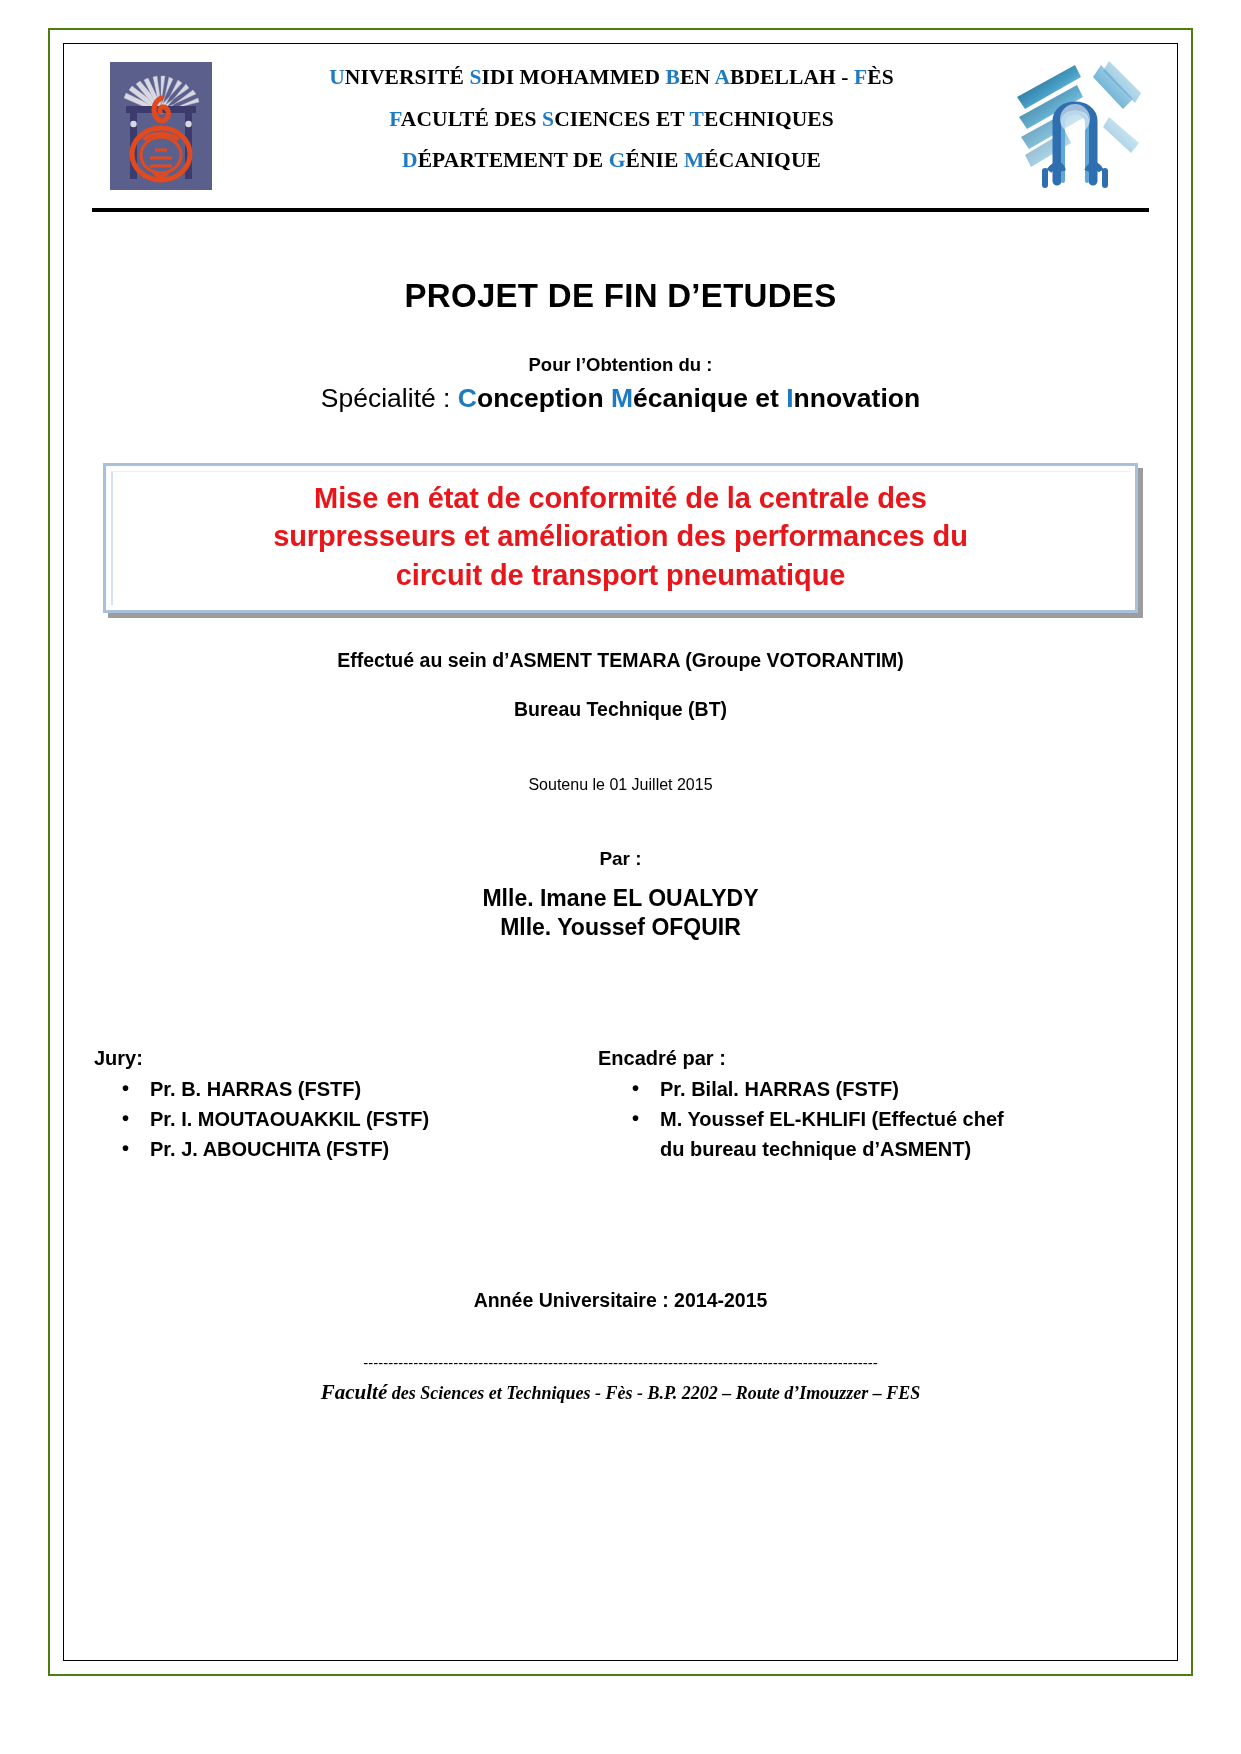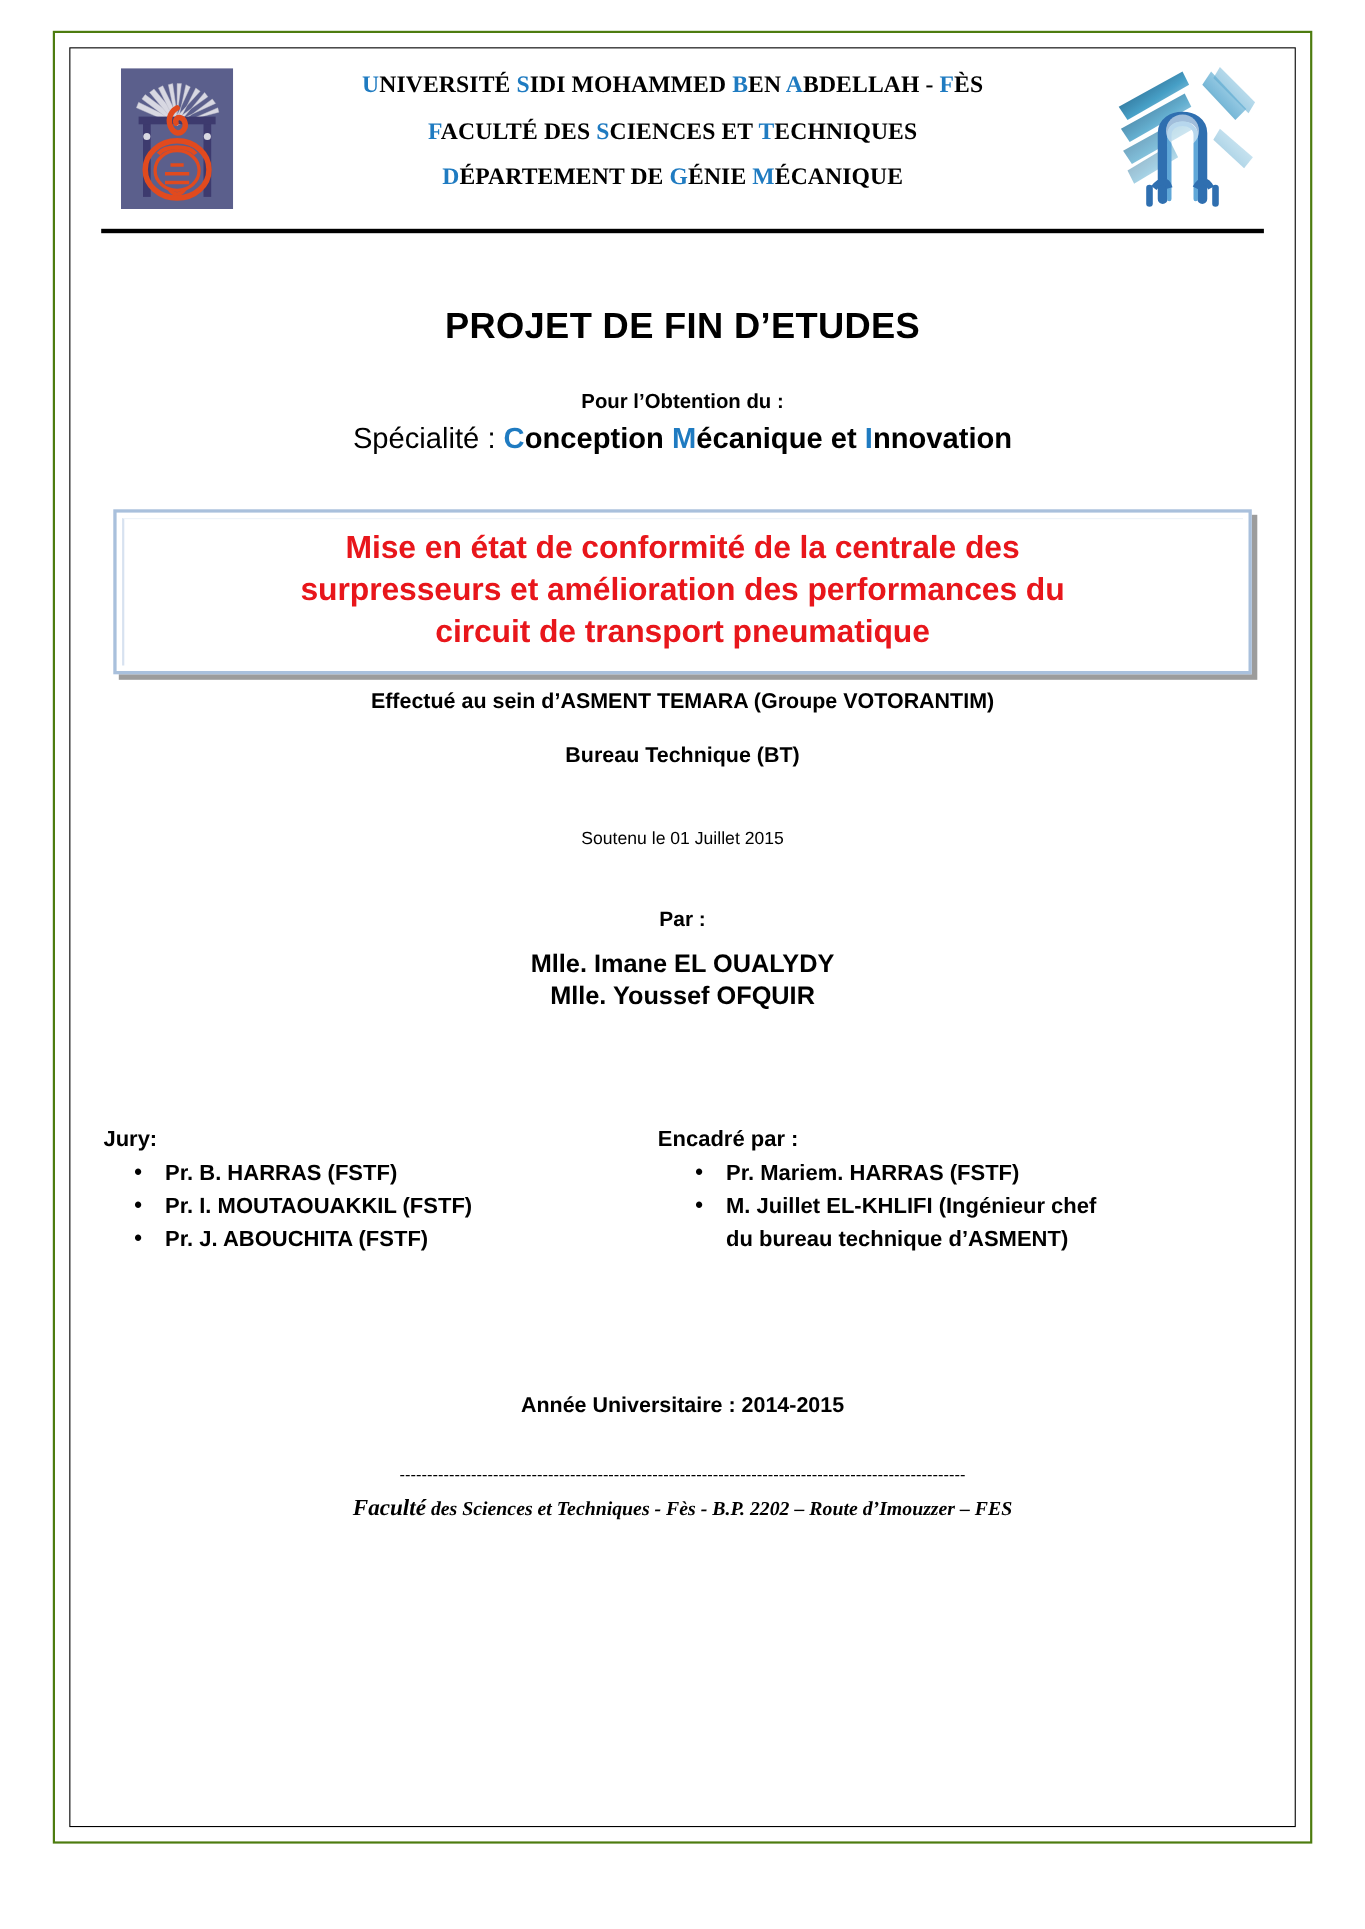"Effectué au sein d’ASMENT TEMARA" .effectue { margin-top: 14px -> 36px }
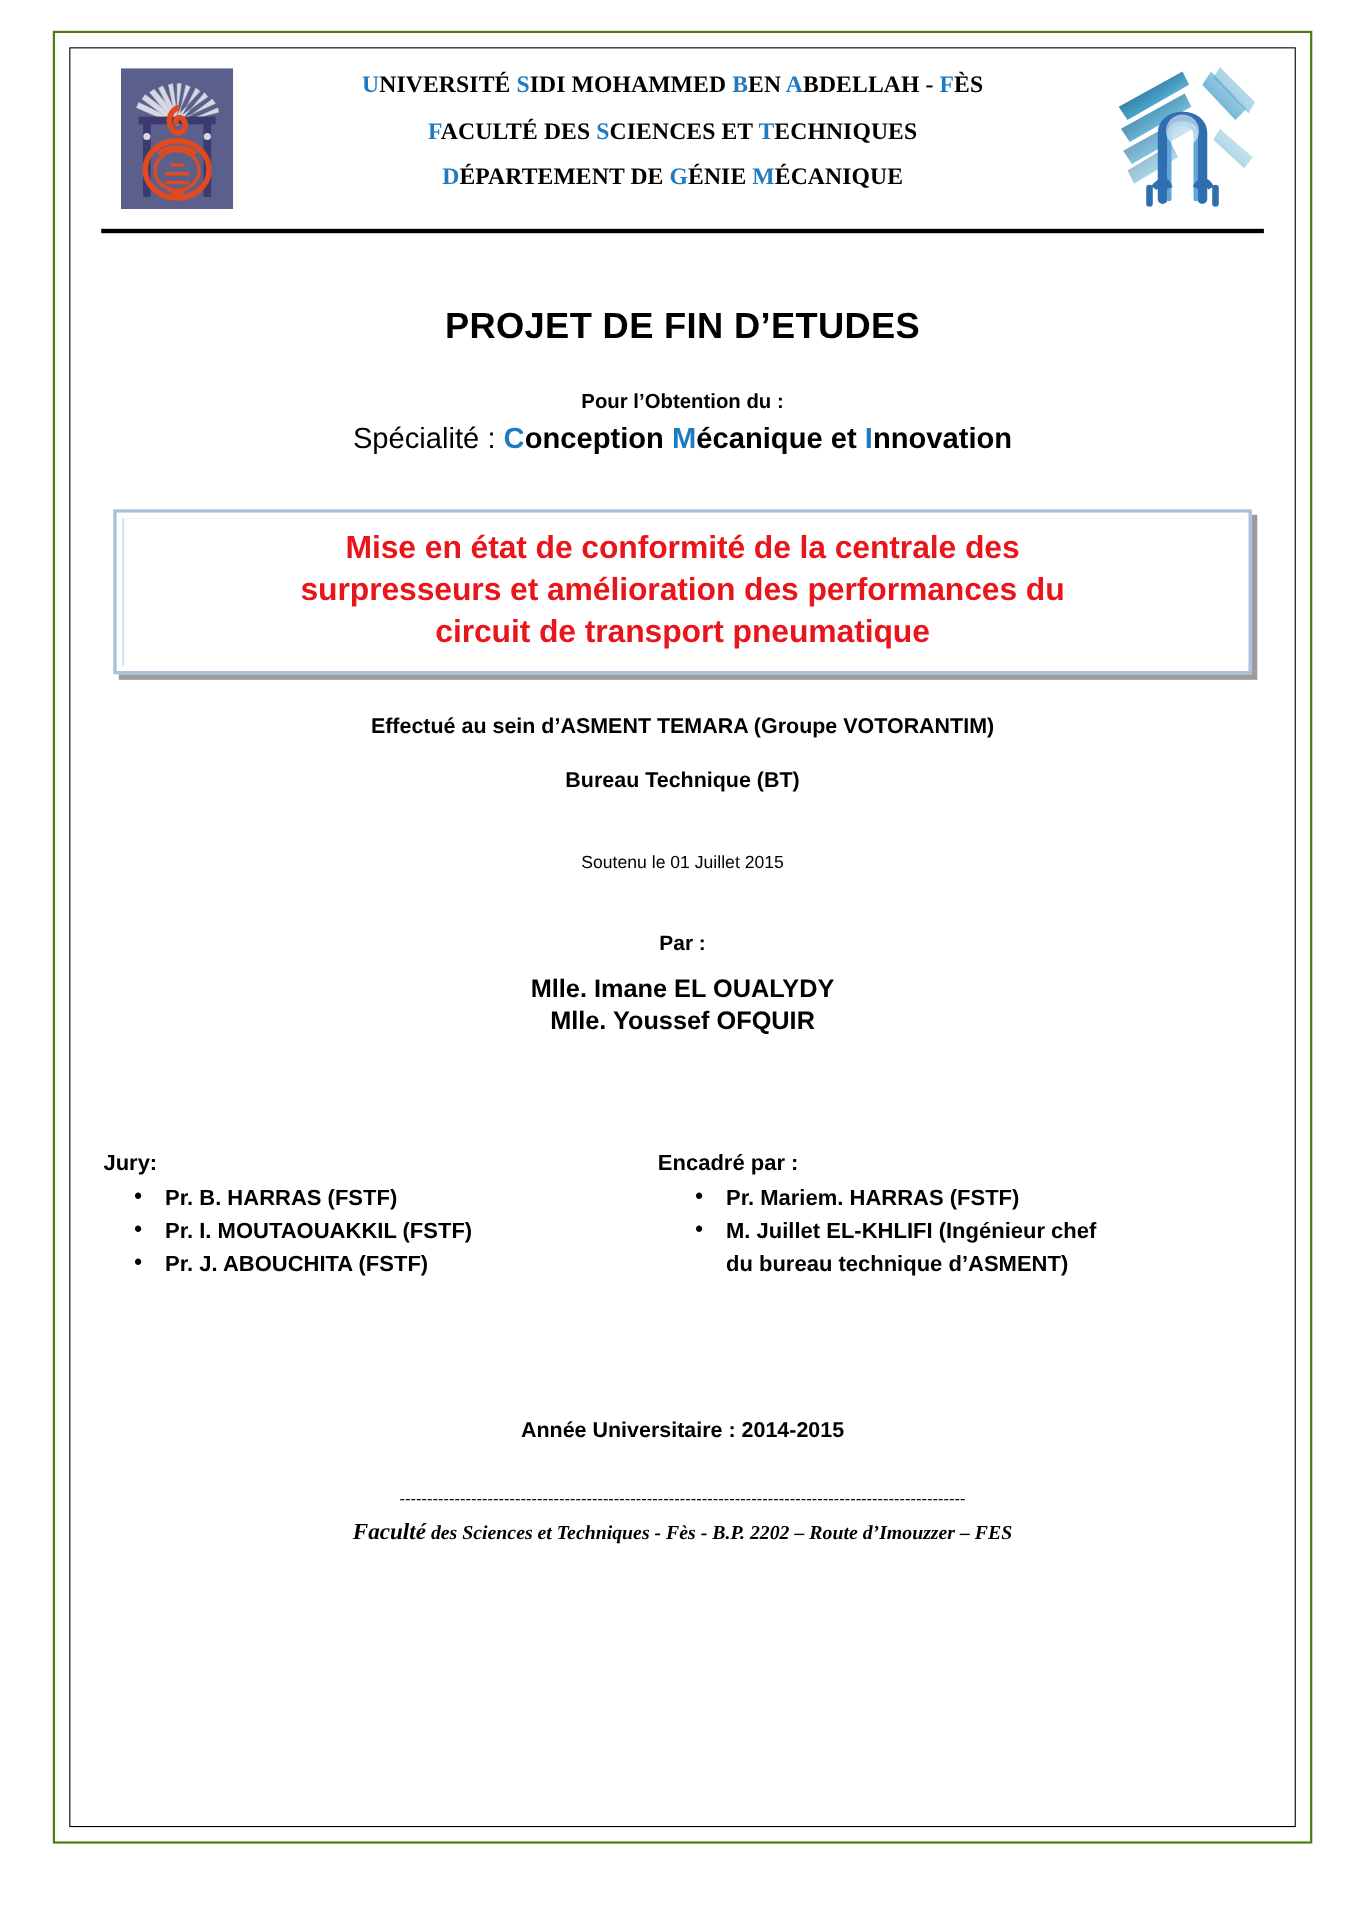"Pr. Mariem. HARRAS (FSTF)" span.li-wrap { text: Mariem -> Bilal }
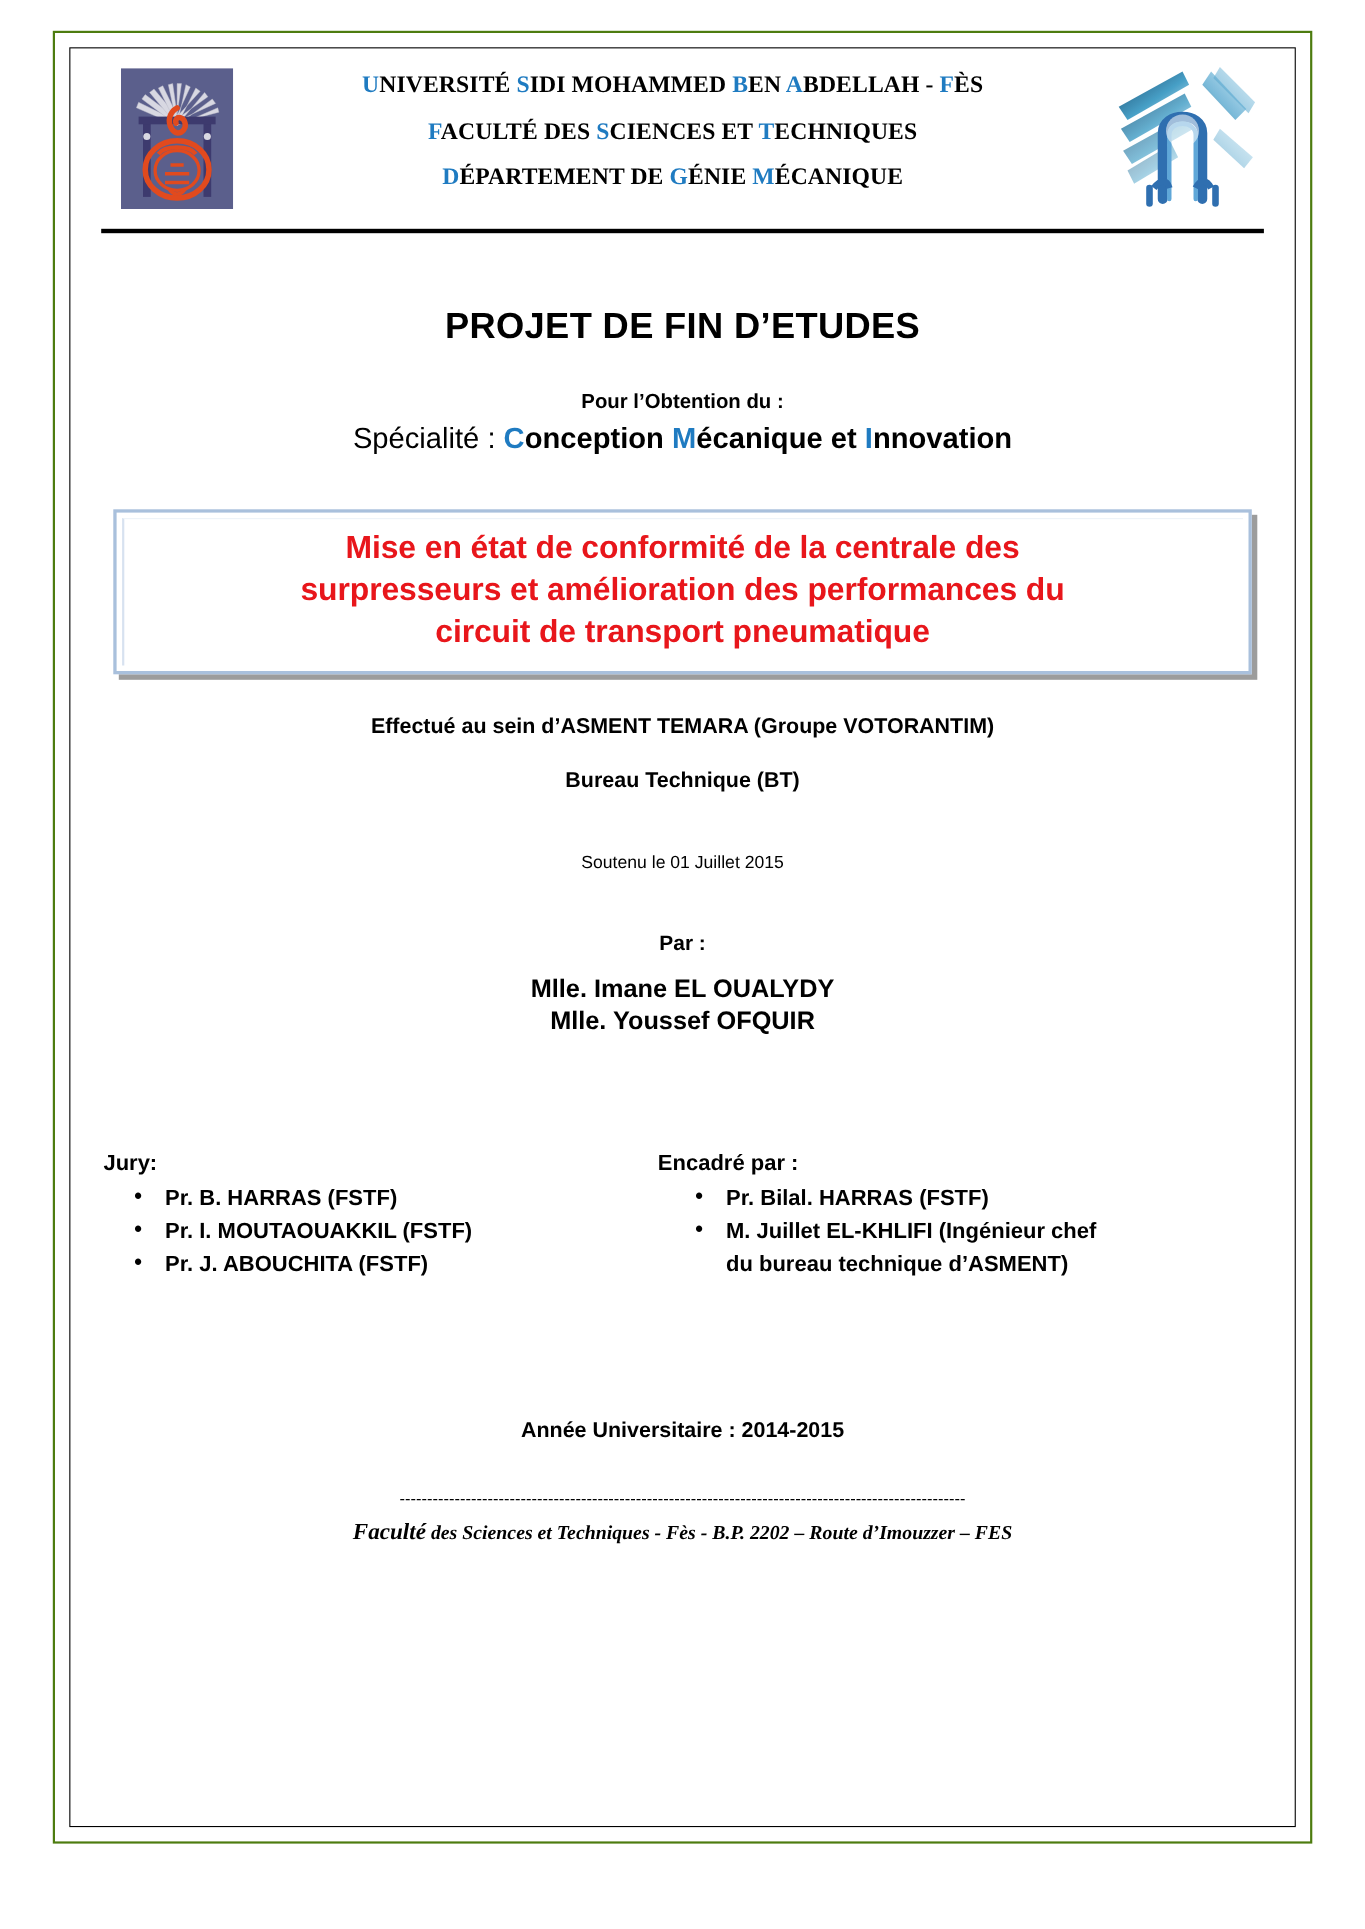"M. Juillet EL-KHLIFI (Ingénieur chef" span.li-wrap { text: Juillet  EL-KHLIFI (Ingénieur -> Youssef  EL-KHLIFI (Effectué }
